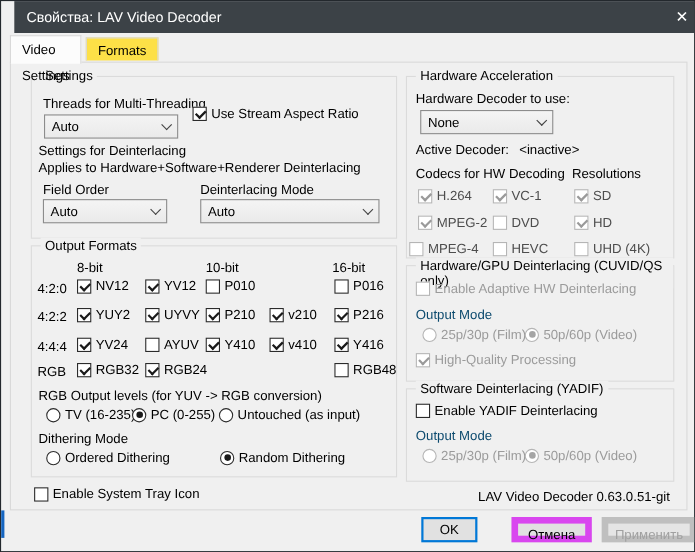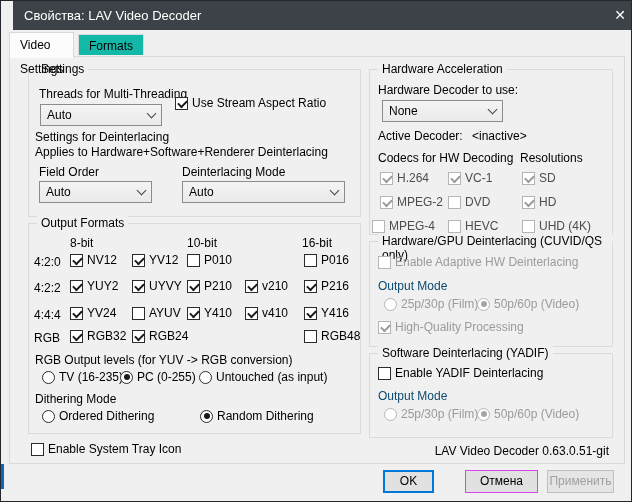"Formats" .tab { background: #14b8a6 -> #fde047 }
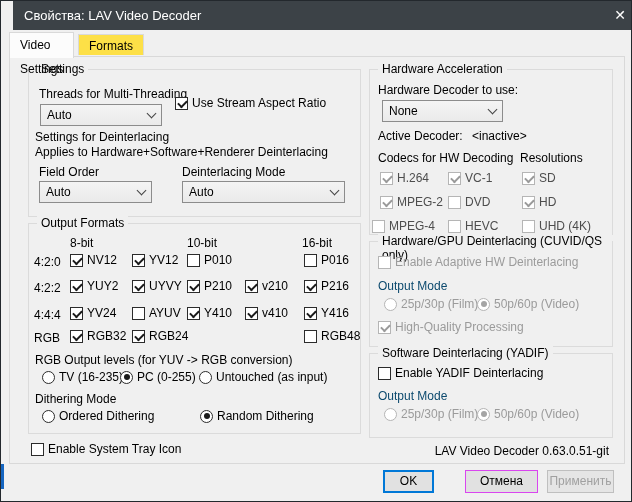"Отмена" .btn { border: 1px solid #d946ef -> 6px solid #d946ef }
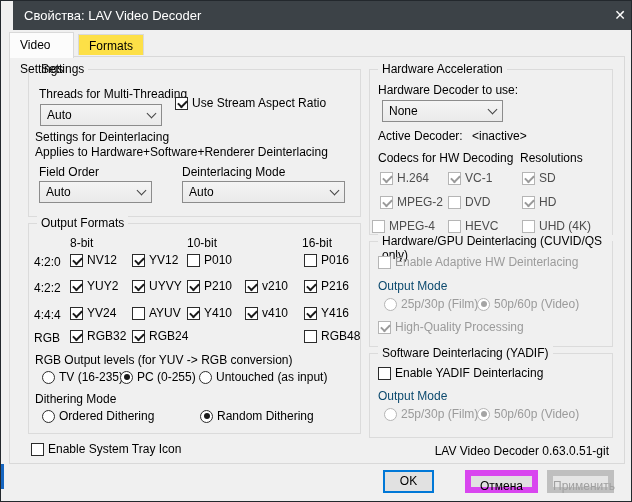"Применить" div.btn { width: 67px -> 86px }
